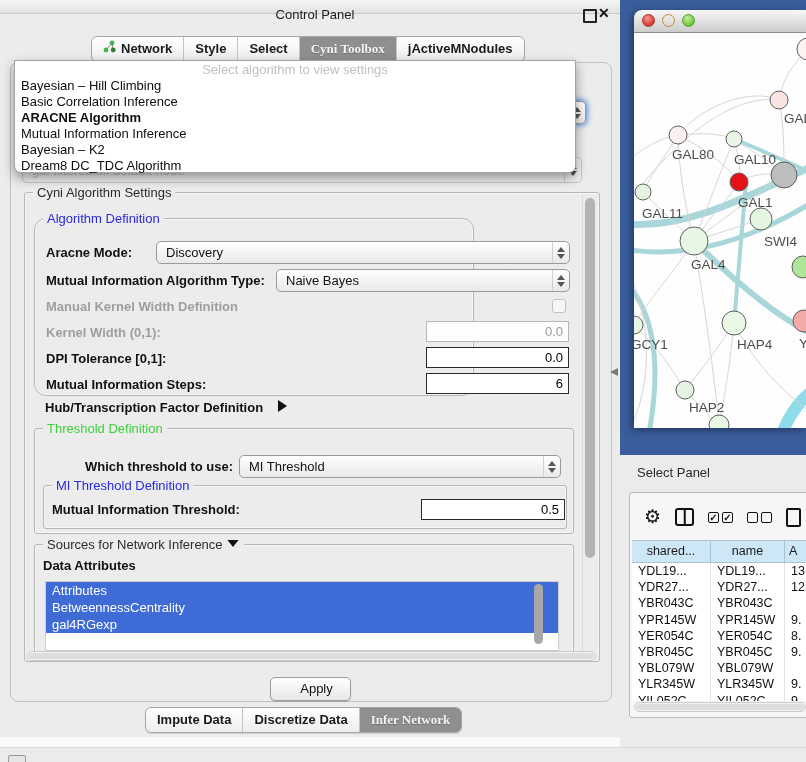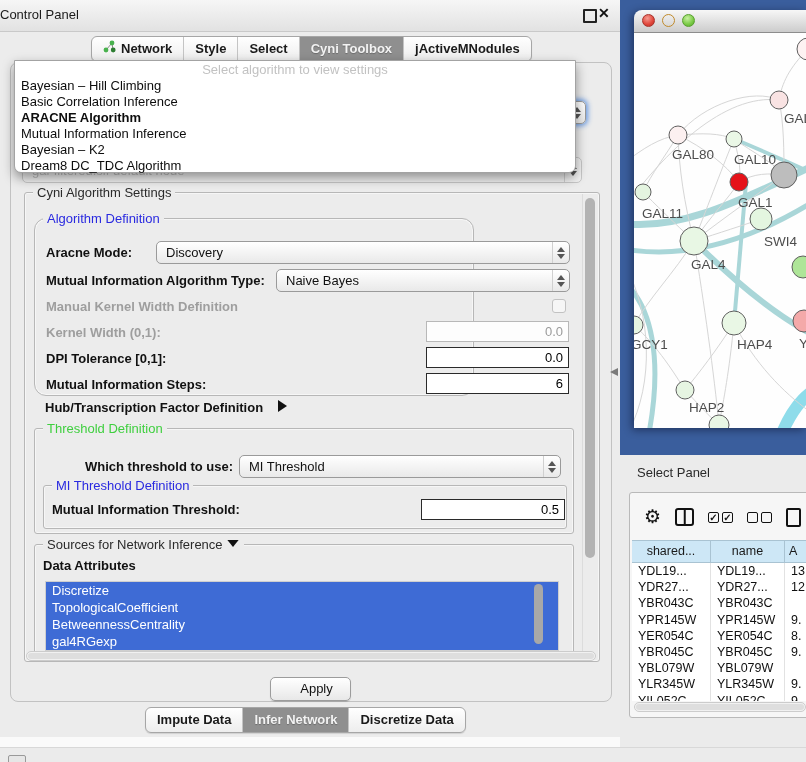"Control Panel" .cp-title { height: 32px -> 14px; padding-left: none -> 10px; text-align: none -> center }
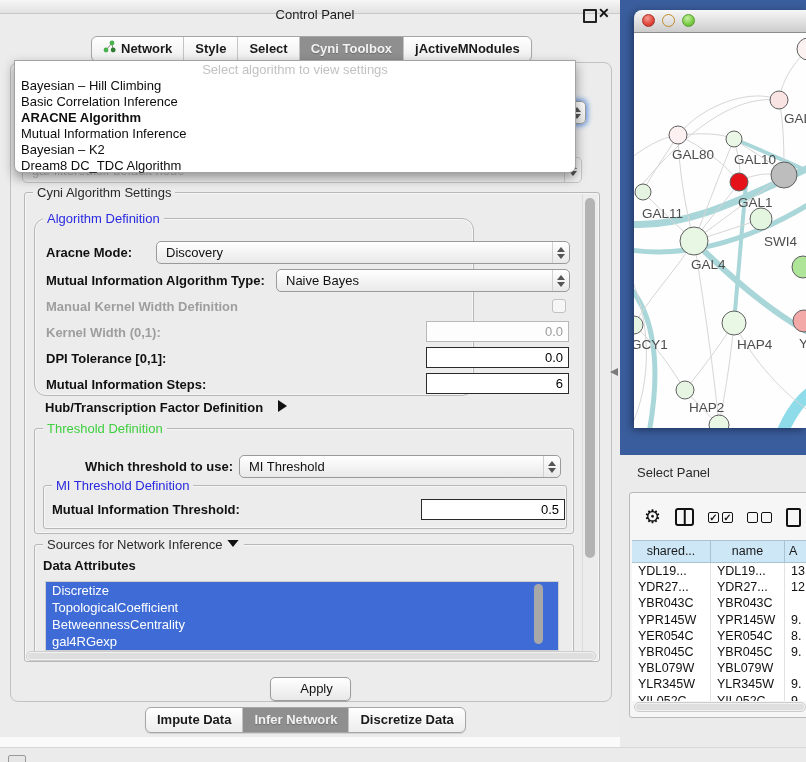"Cyni Toolbox" .seg.sel { font-family: none -> Liberation Serif, serif }
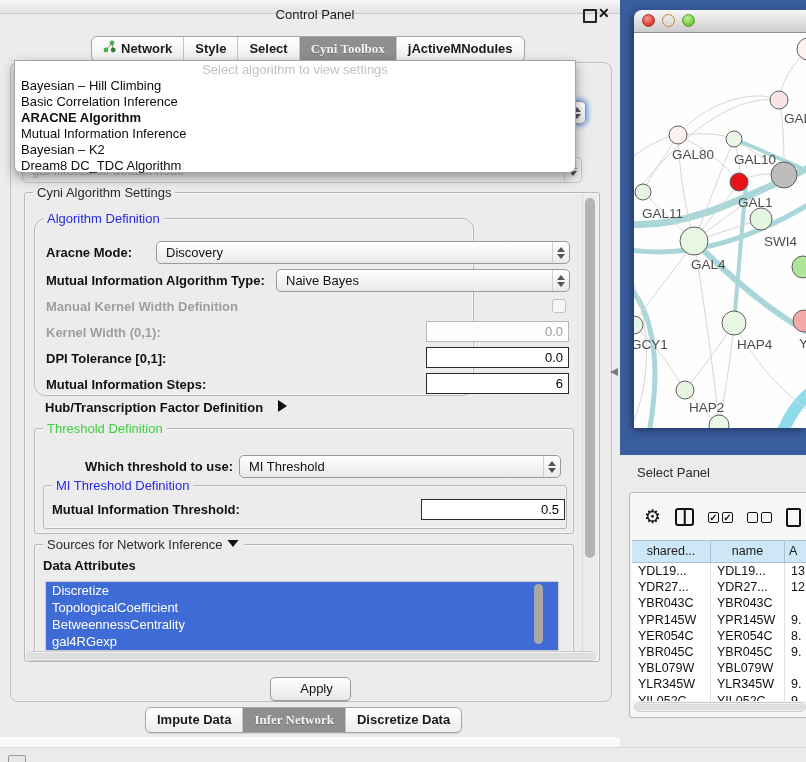"Discretize" div.attr-item { text: Discretize -> Attributes }
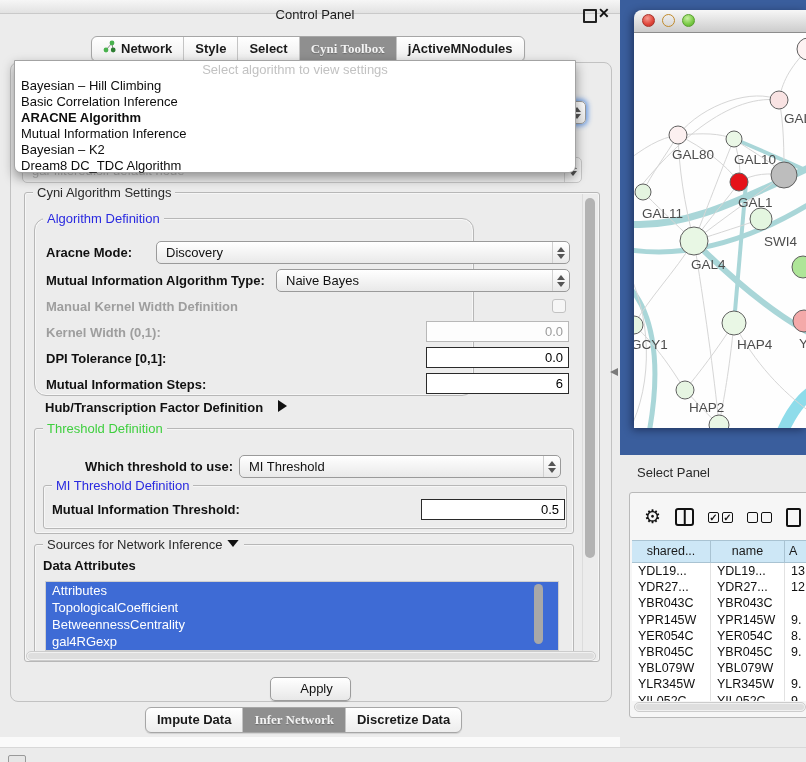"TopologicalCoefficient" div.attr-item { html: <div>TopologicalCoefficient</div> -> none }
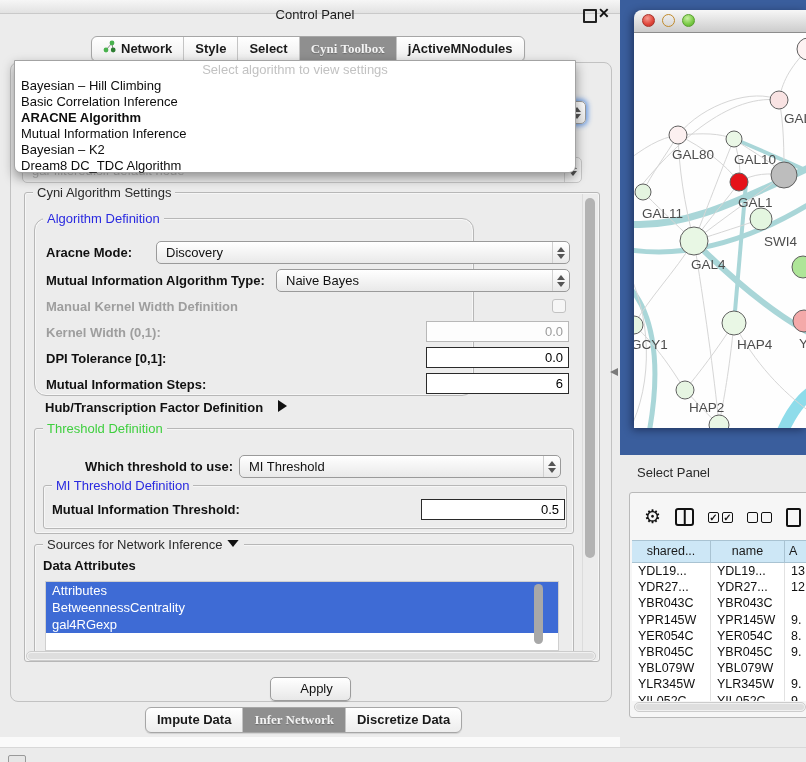"Infer Network" div.seg { order: before "Discretize Data" -> after "Discretize Data" }
